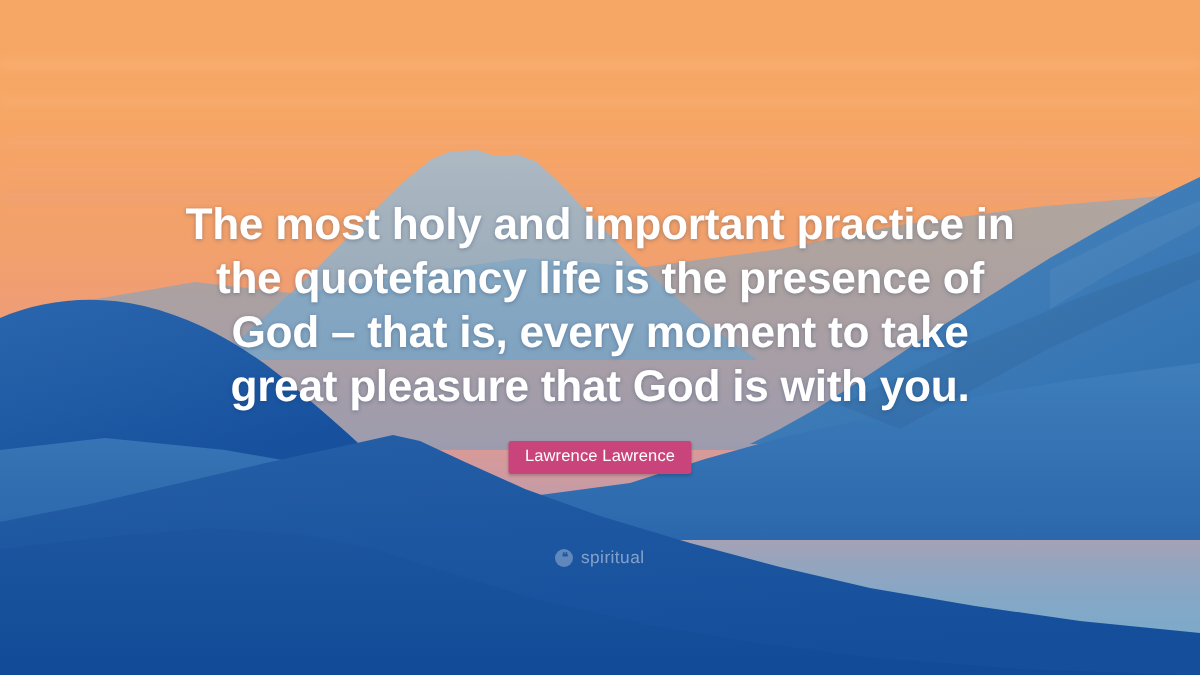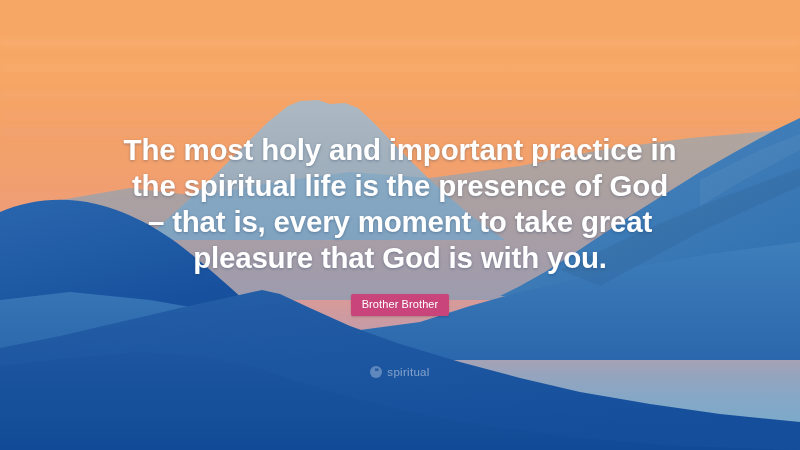"The most holy and important" div.quote { text: spiritual -> quotefancy }
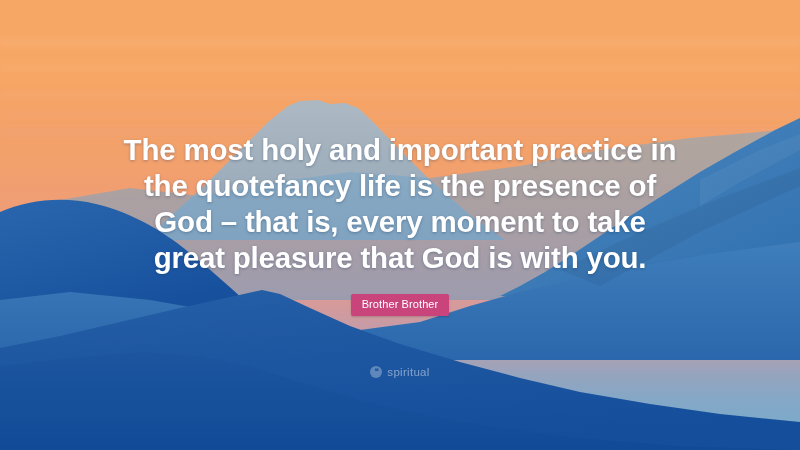"Brother Brother" div.author-badge { text: Brother Brother -> Lawrence Lawrence }
